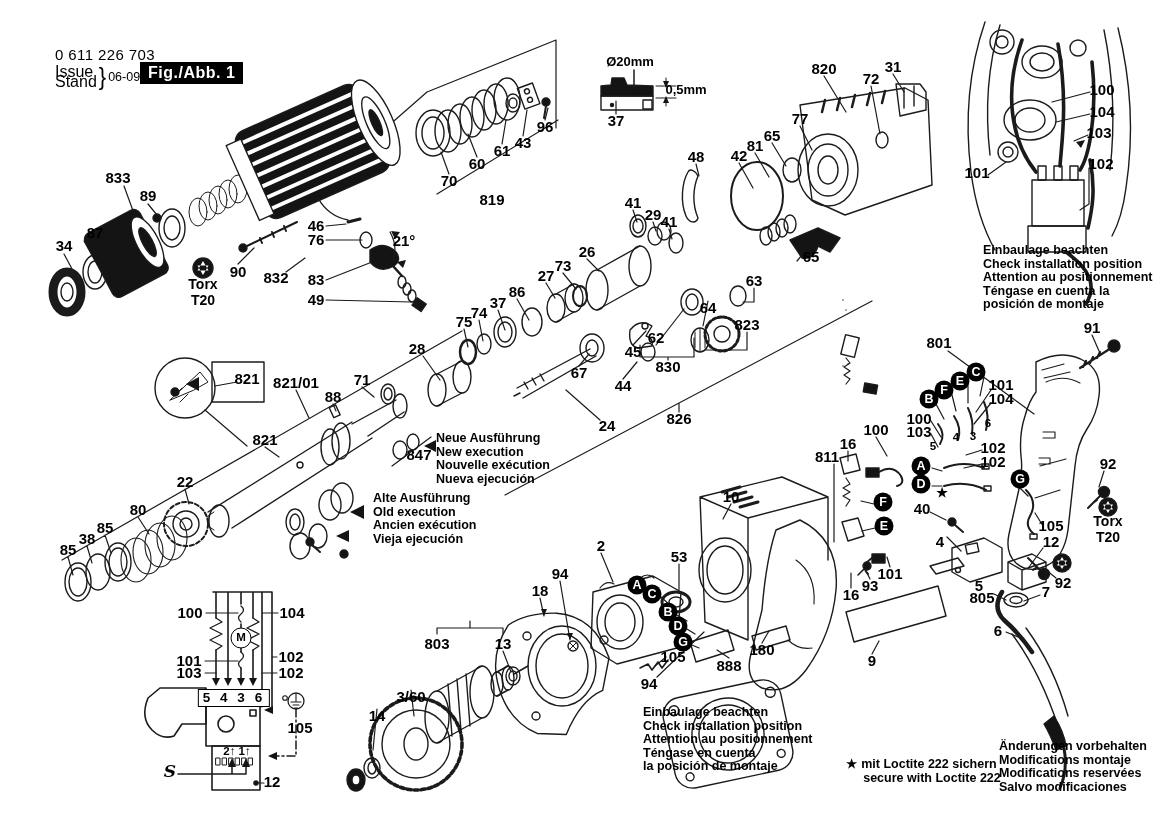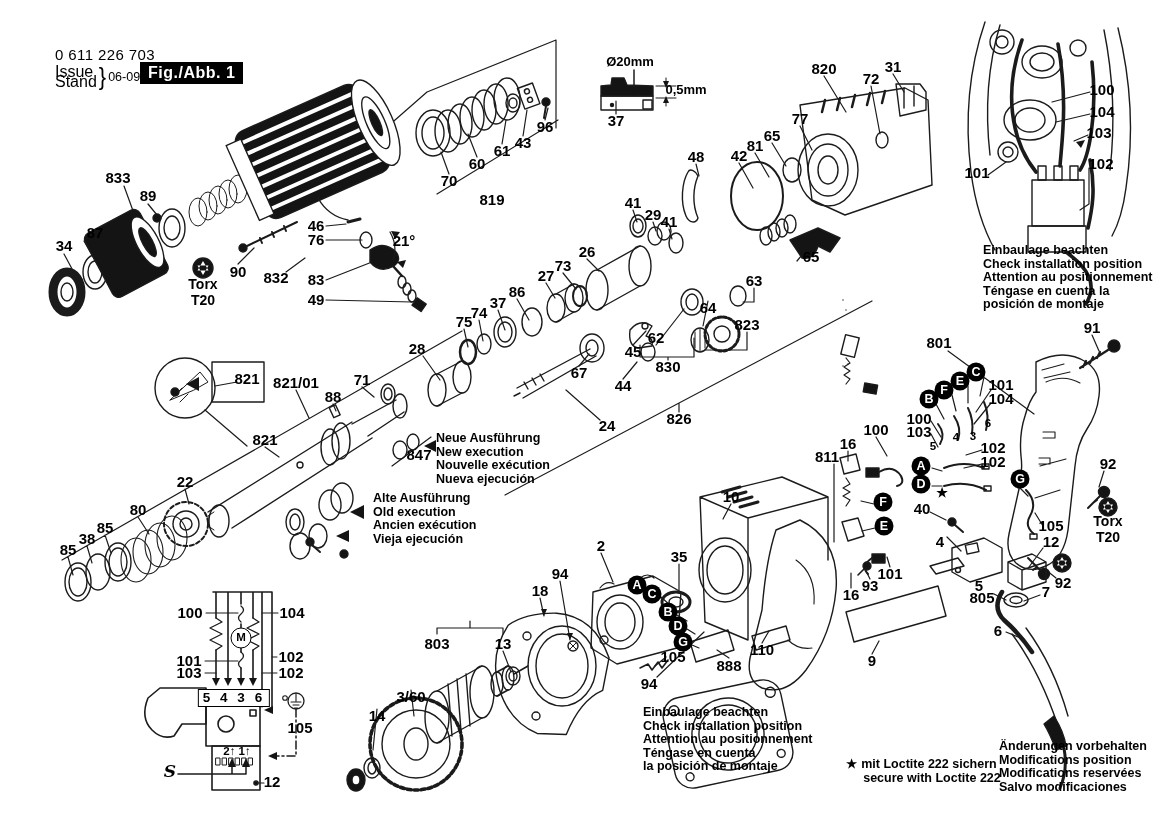"35" div.callout { text: 35 -> 53 }
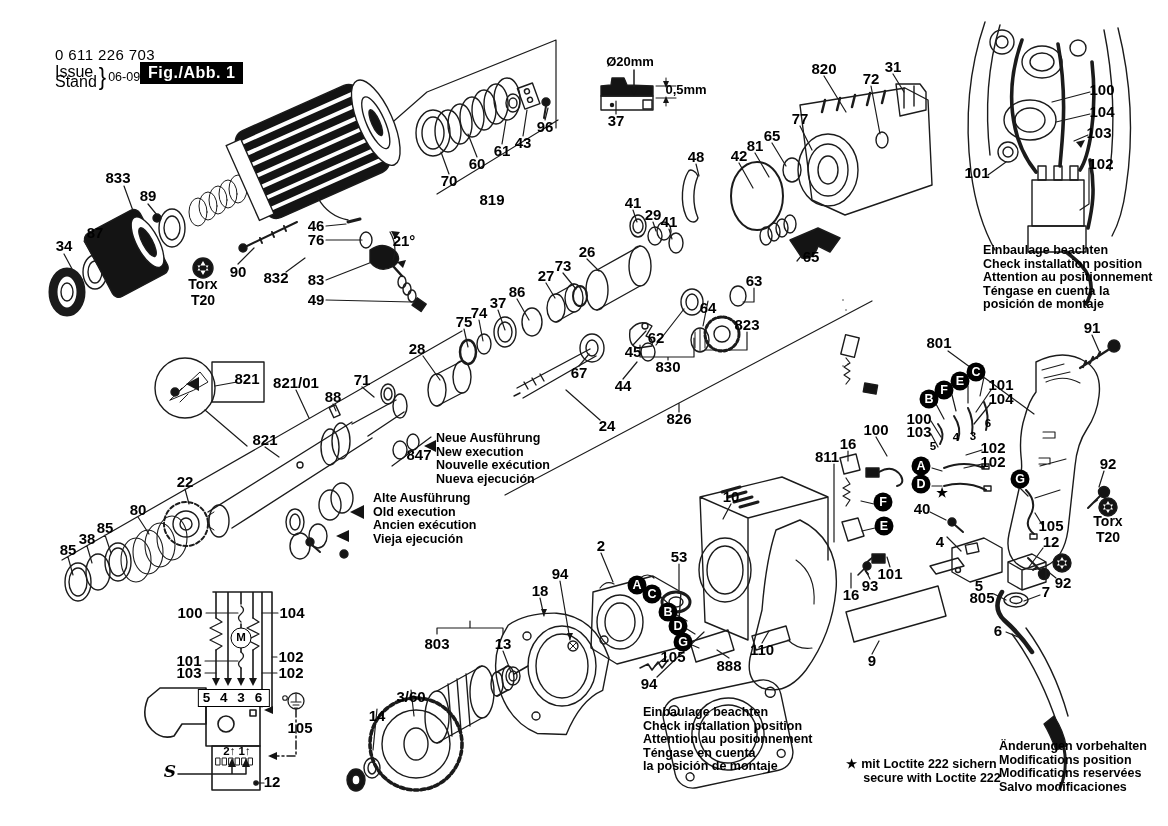"110" div.callout { text: 110 -> 180 }
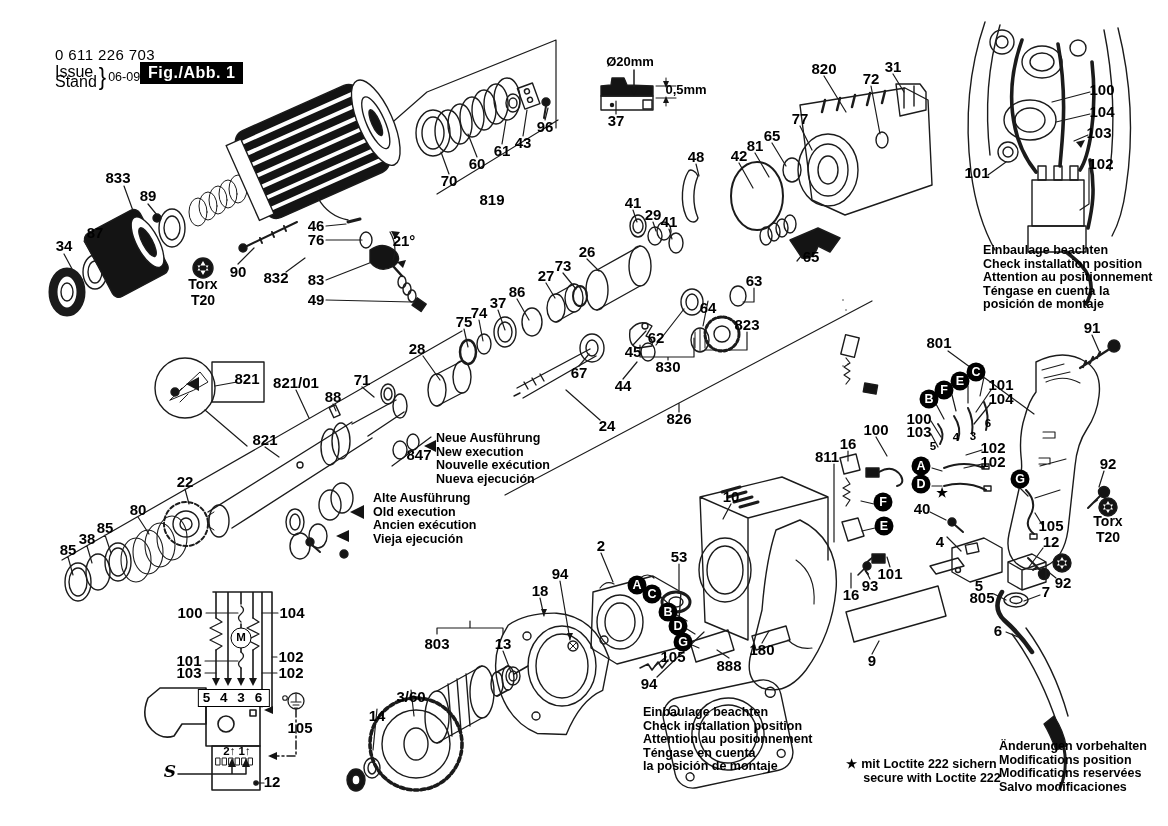"Modifications position" div { text: position -> montaje }
